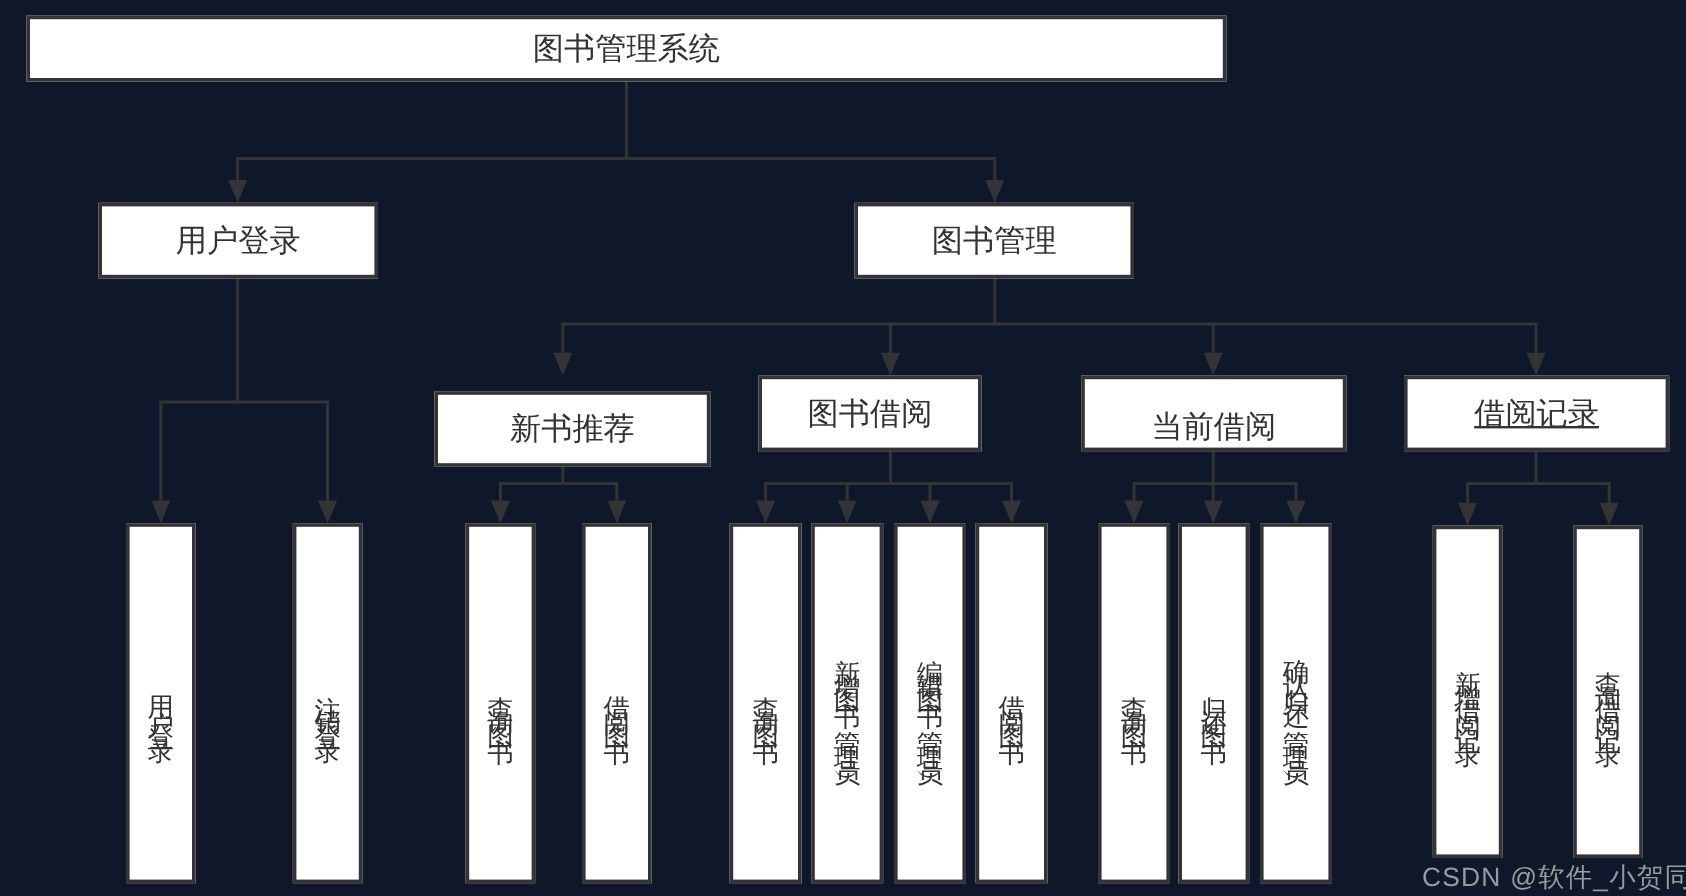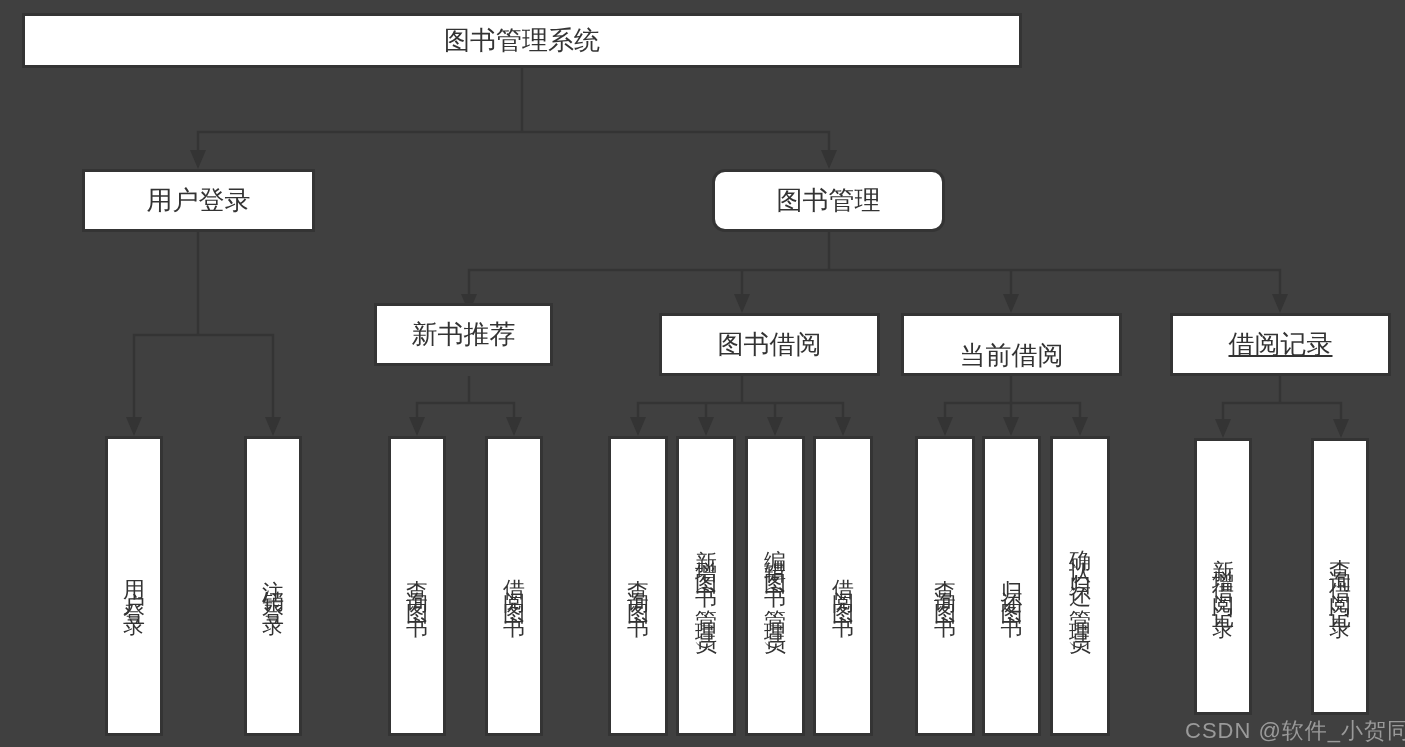"图书管理系统" #canvas { background: #404040 -> #0f172a }
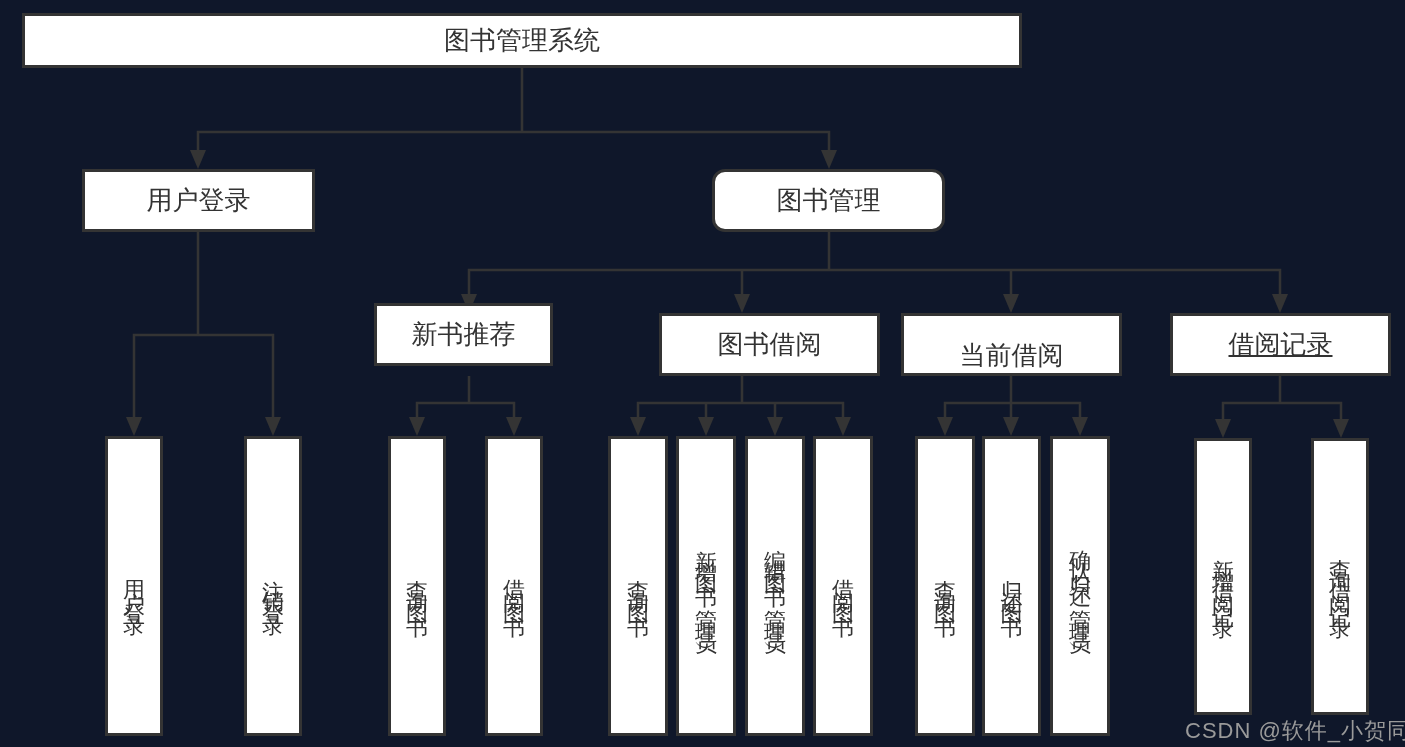"图书管理" div.hbox { border-radius: 13px -> none }
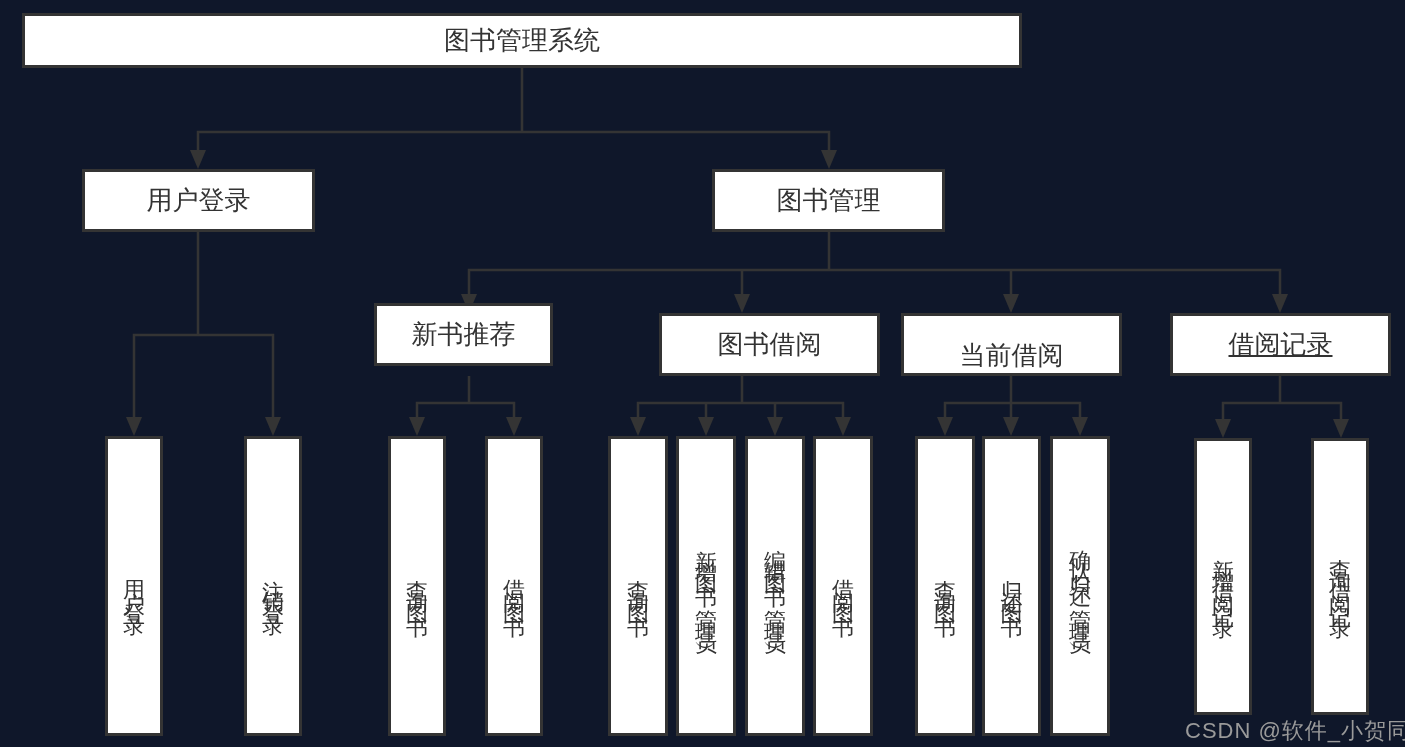"新书推荐" div.hbox { margin-left: 12px -> none; top: 303px -> 326px; width: 179px -> 230px }
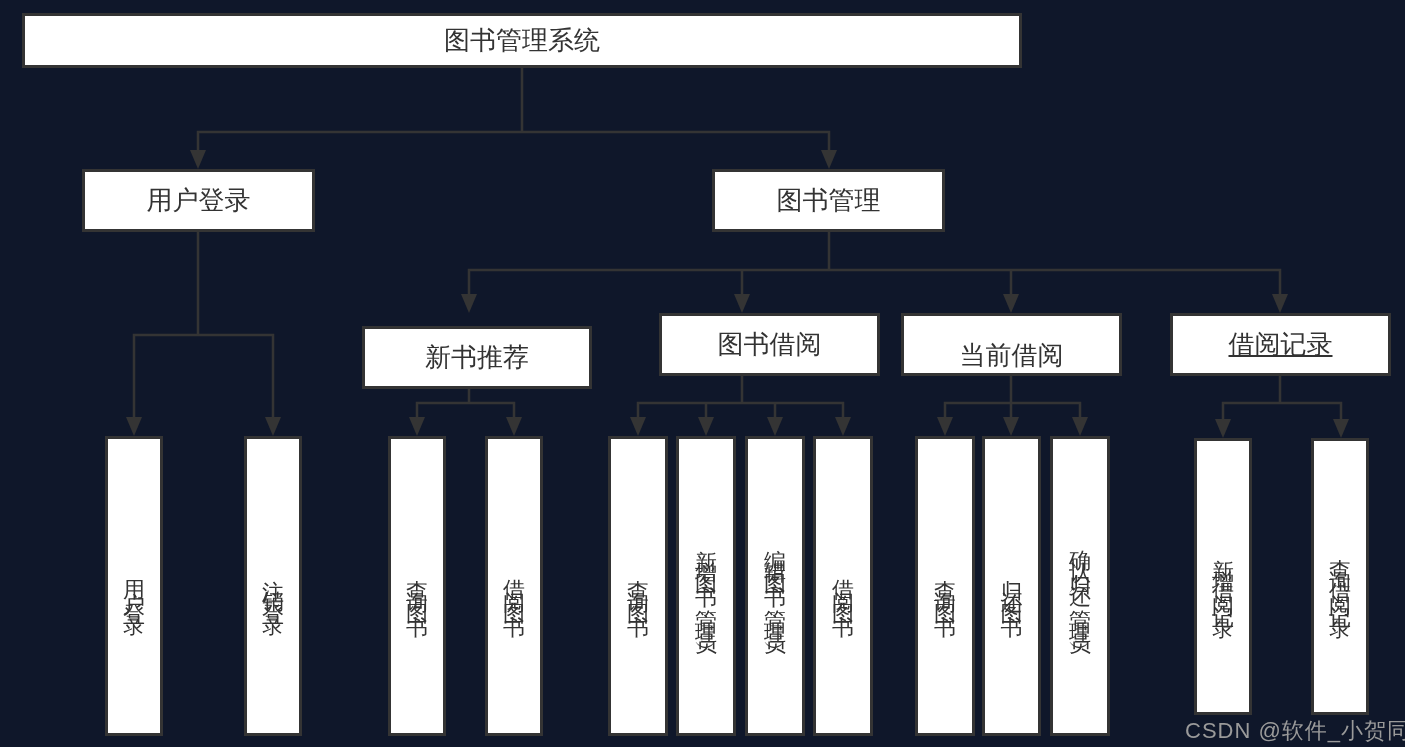"图书借阅" div.hbox { margin-left: 27px -> none; width: 221px -> 186px }
